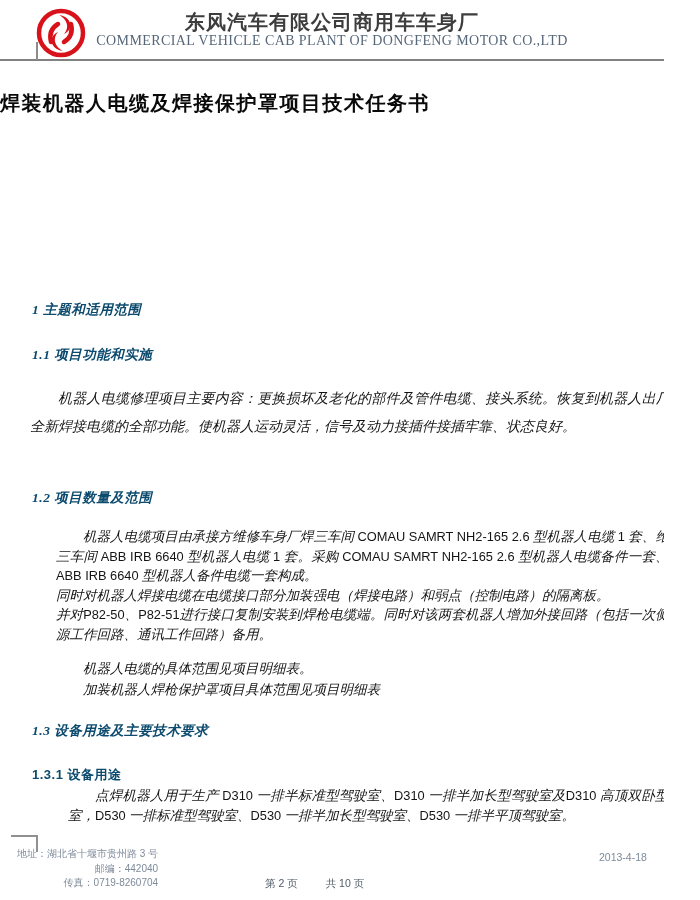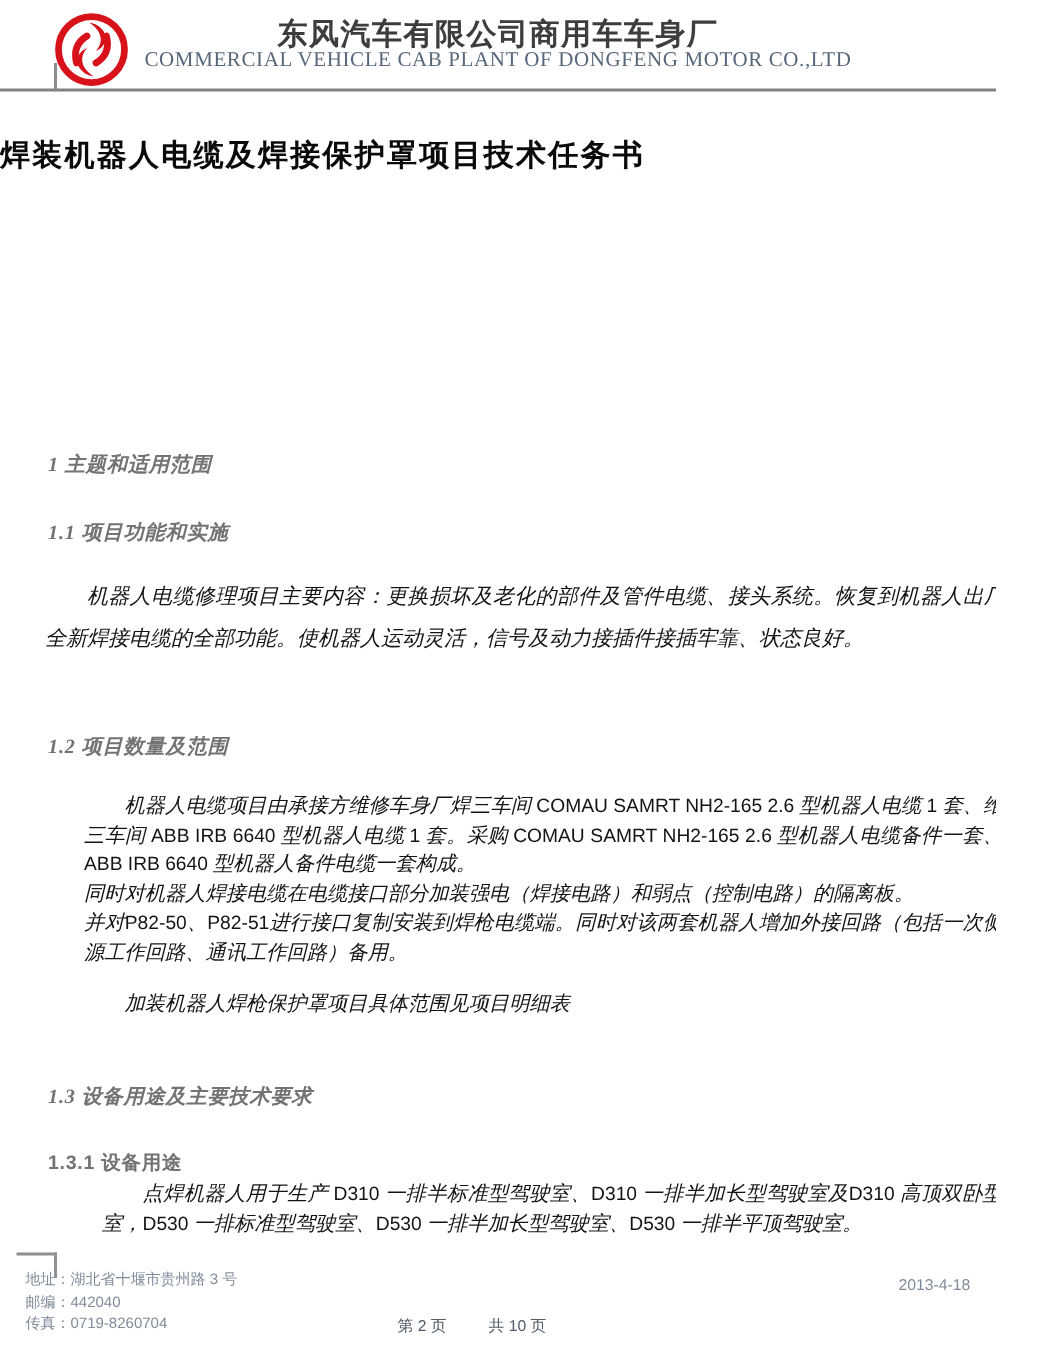"1 主题和适用范围" .sec-h { color: #737373 -> #0c4a6e }
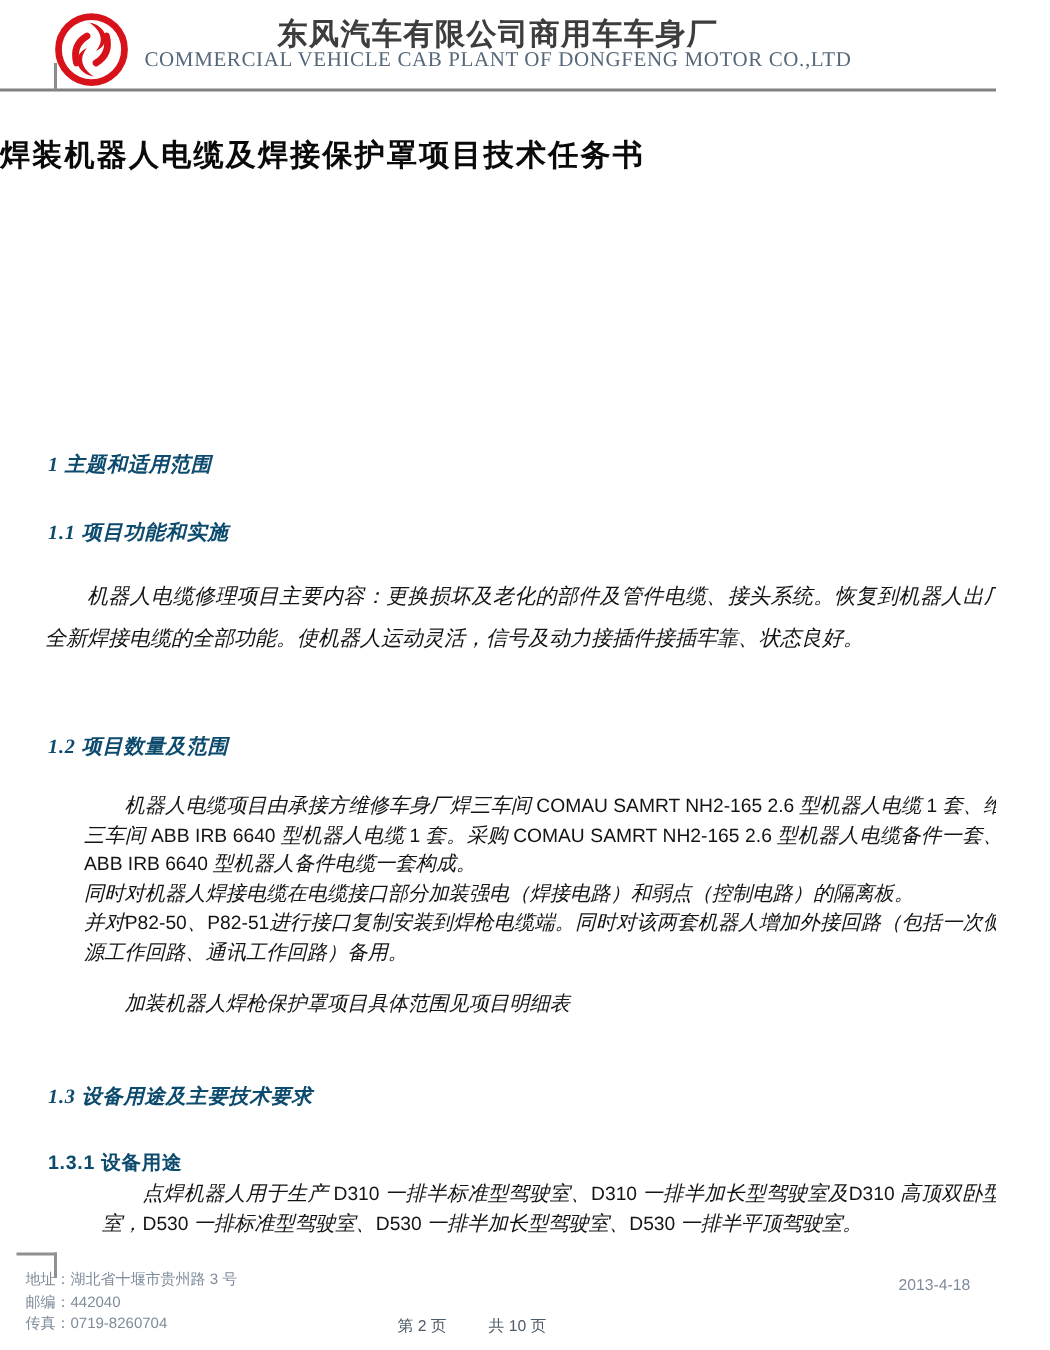"机器人电缆的具体范围见项目明细表。" div.ind { html: none -> <div>机器人电缆的具体范围见项目明细表。</div> }
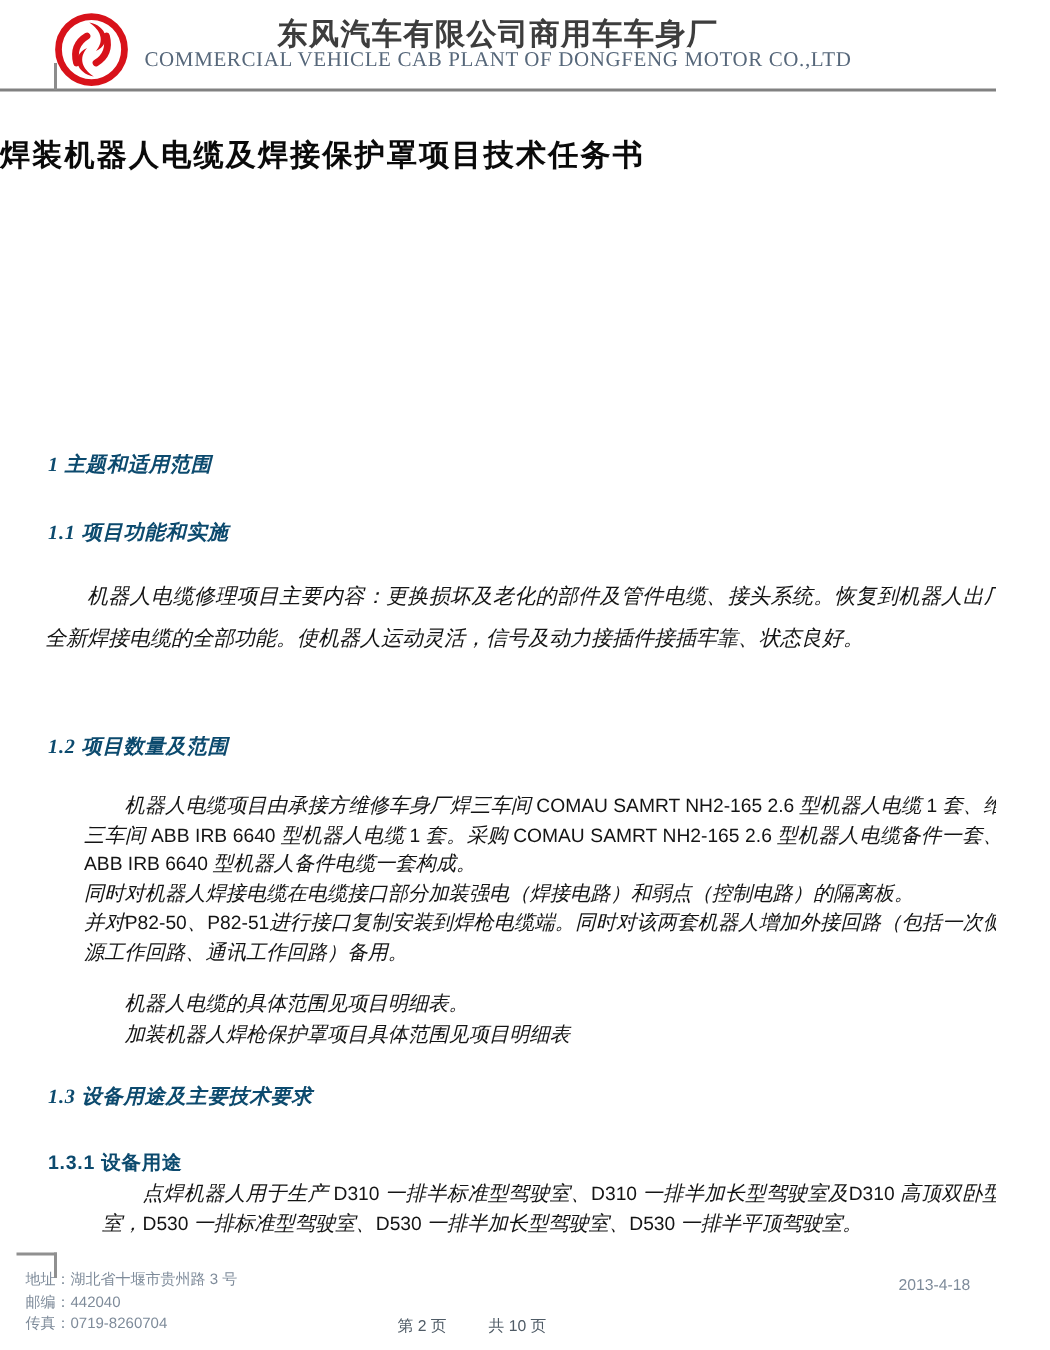"地址：湖北省十堰市贵州路 3 号" .ftr-left { text-align: none -> right }
